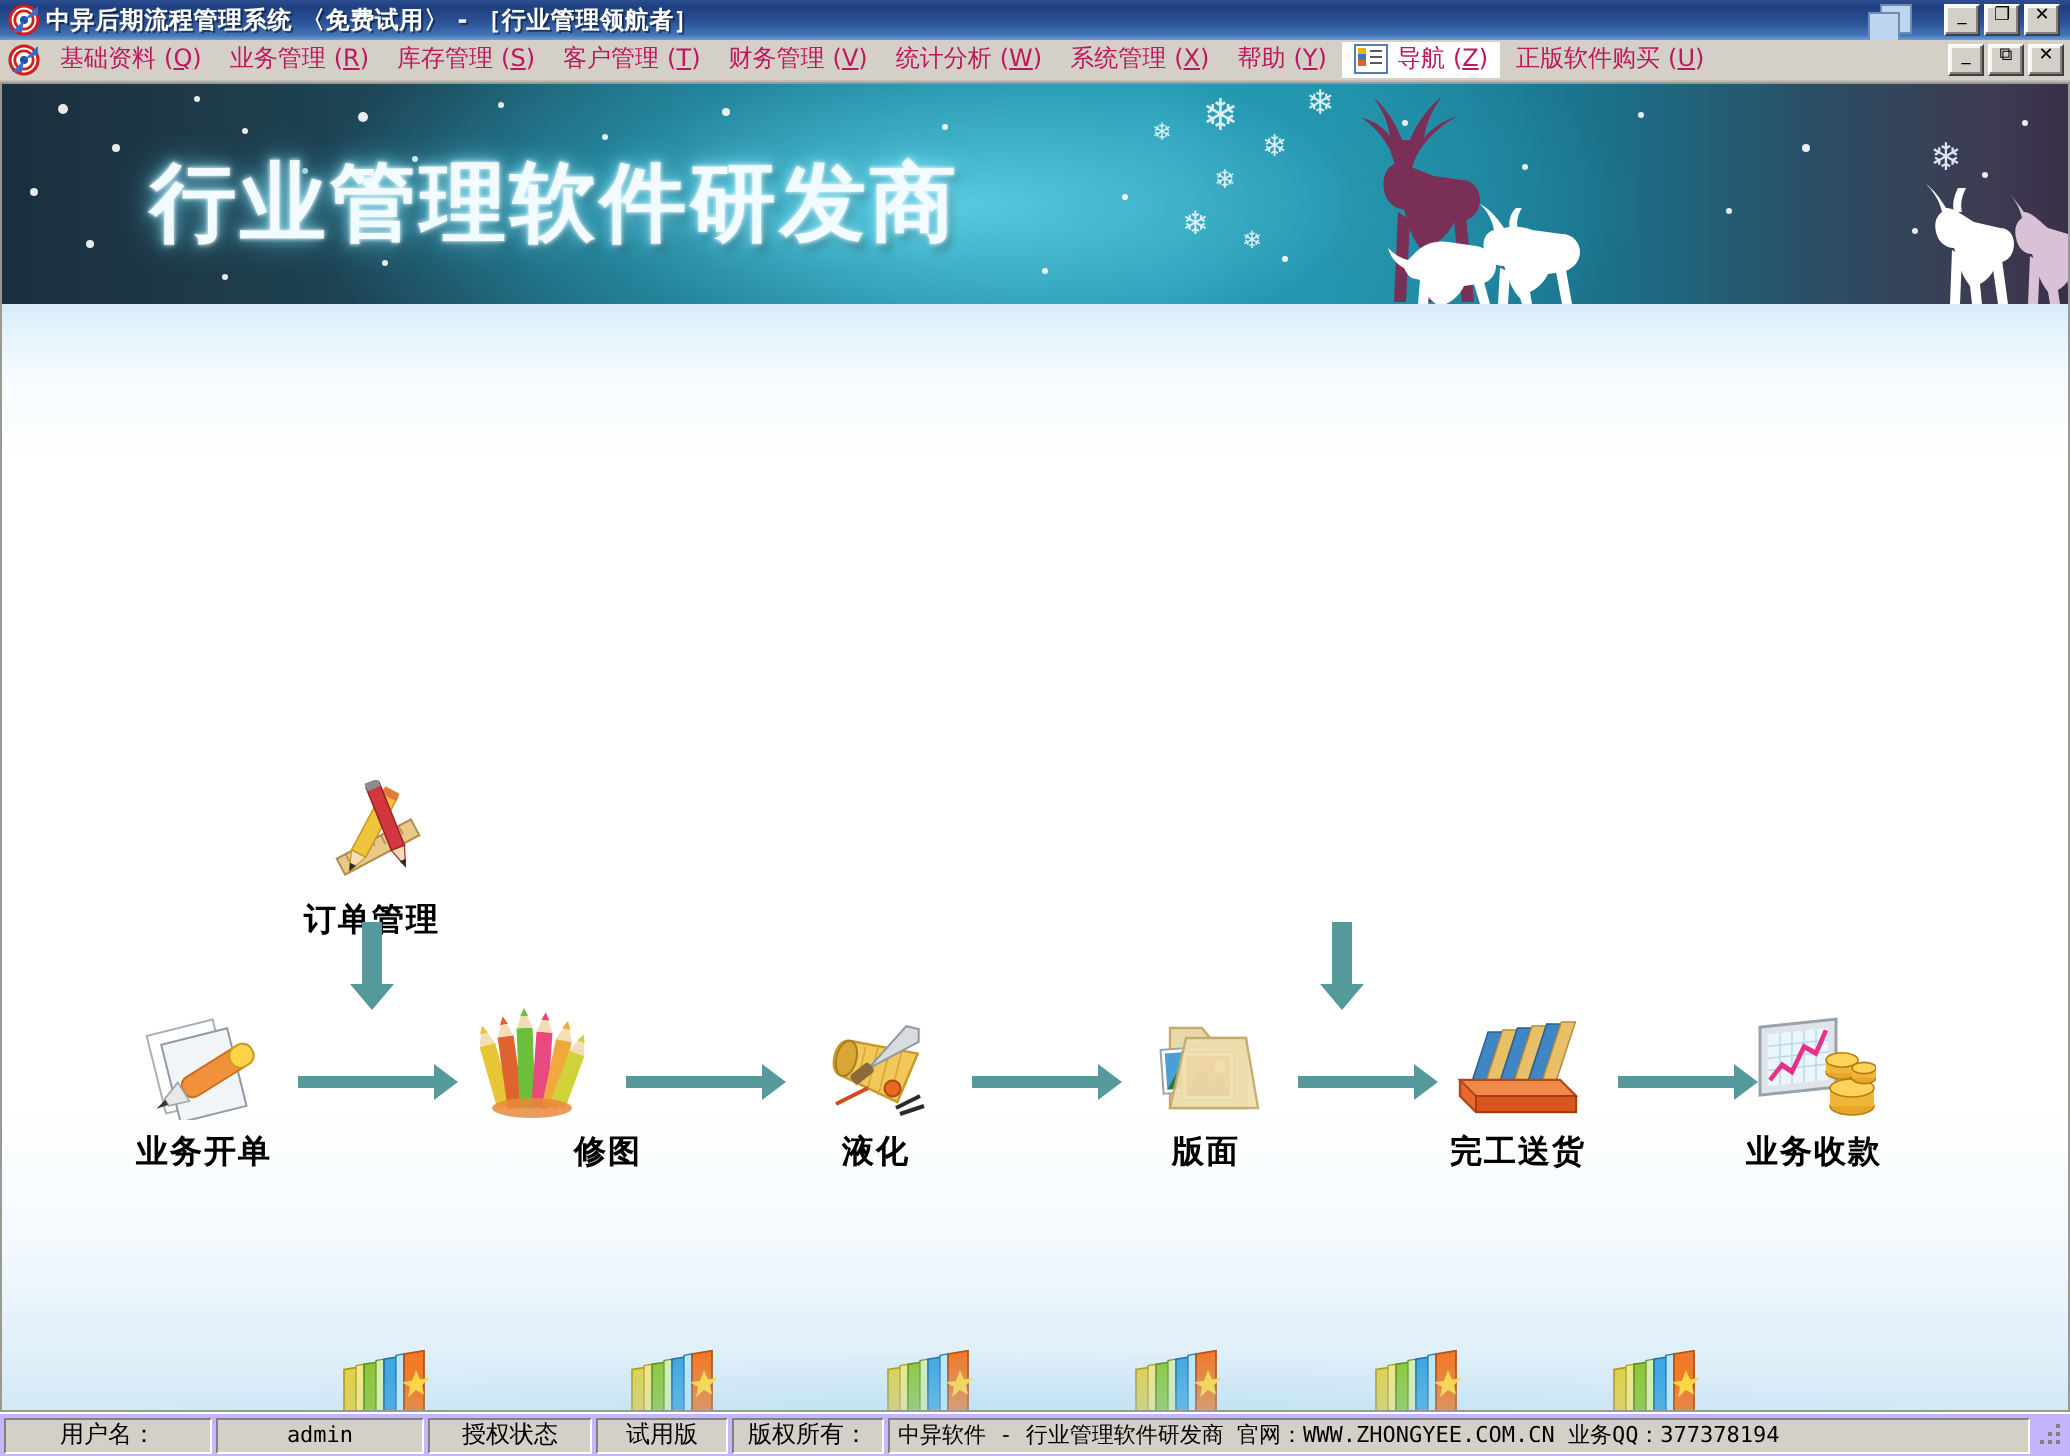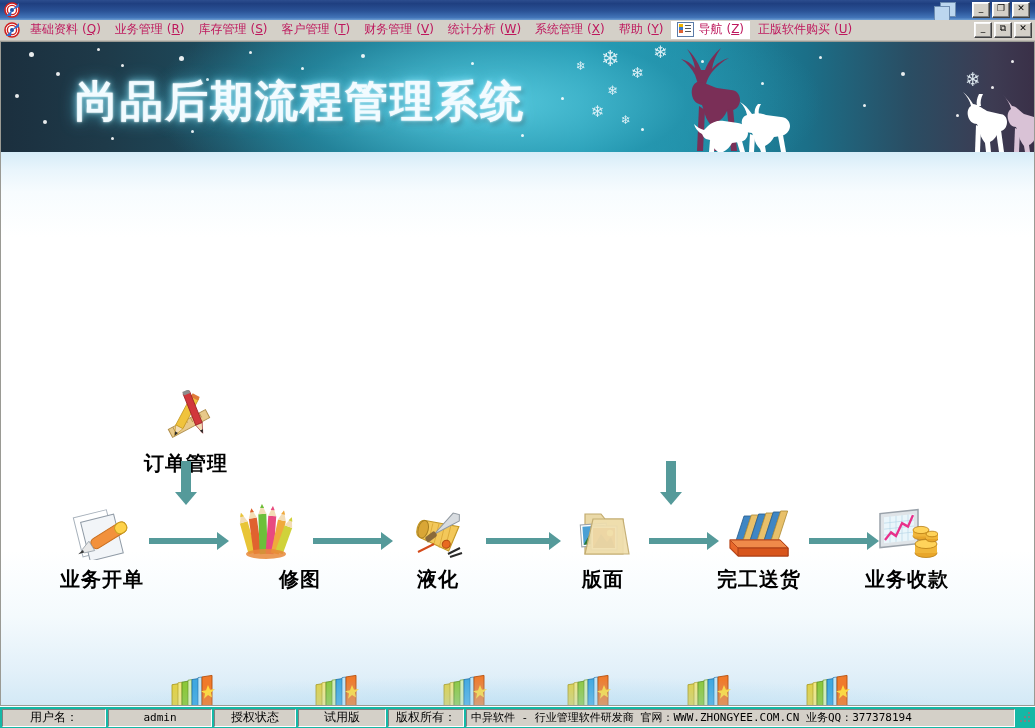"中异后期流程管理系统 〈免费试用〉 - ［行业管理领航者］" span.tb-title { html: none -> <span>中异后期流程管理系统 〈免费试用〉 - ［行业管理领航者］</span> }
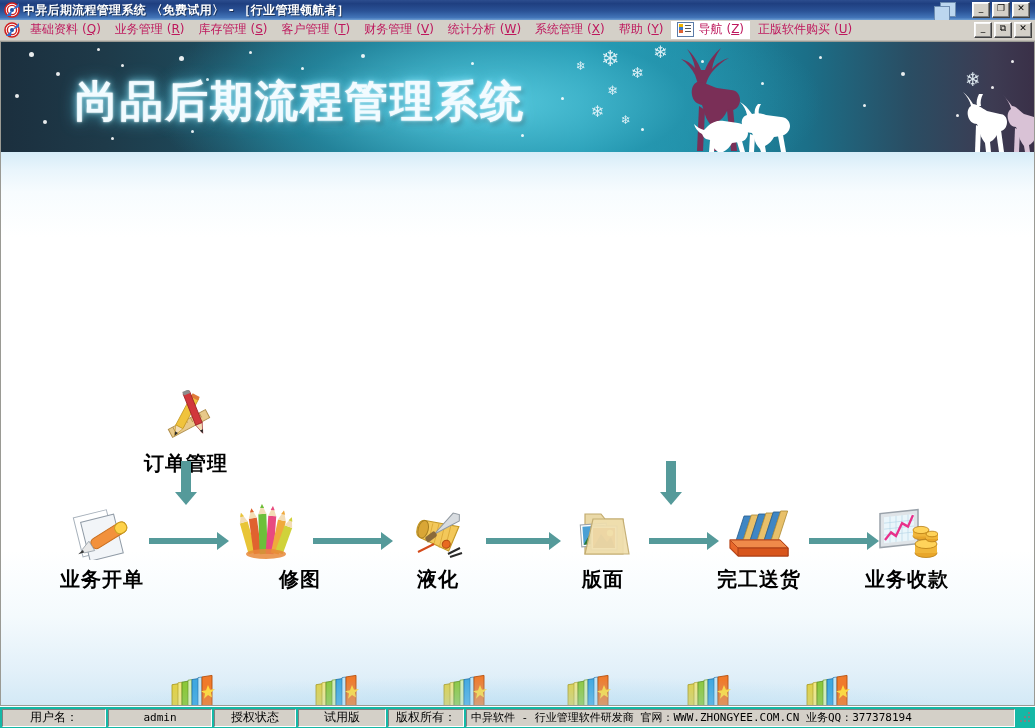"尚品后期流程管理系统" div.banner-title { text: 尚品后期流程管理系统 -> 行业管理软件研发商 }
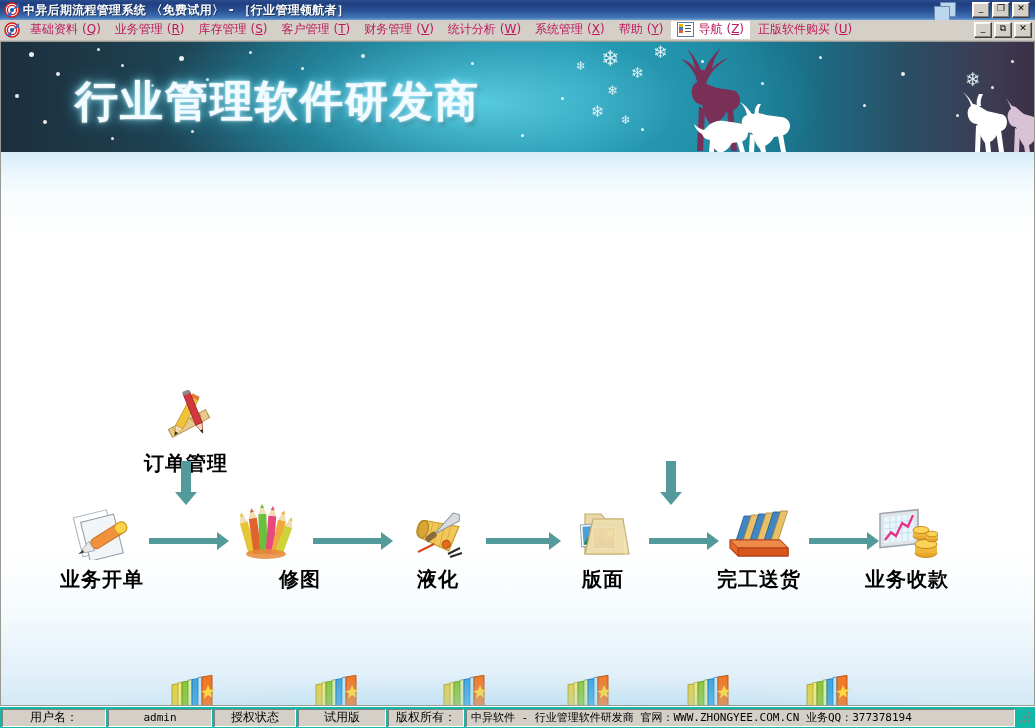"订单管理" .node .lbl { font-size: 20px -> 16px }
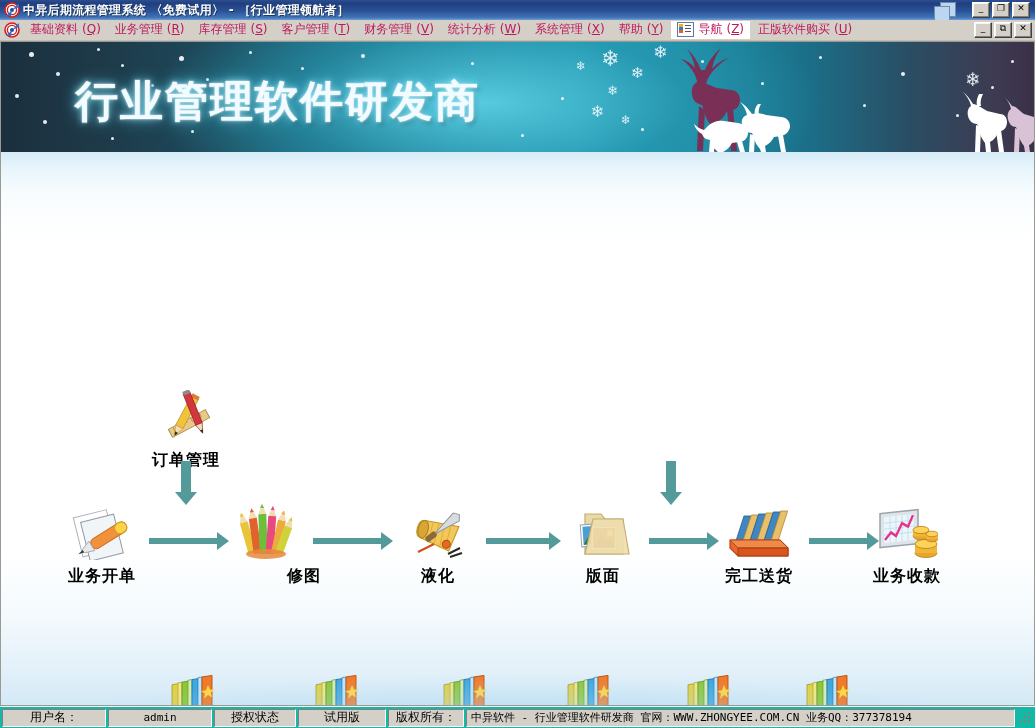"用户名：" .statusbar { background: #14b8a6 -> #c4b5fd }
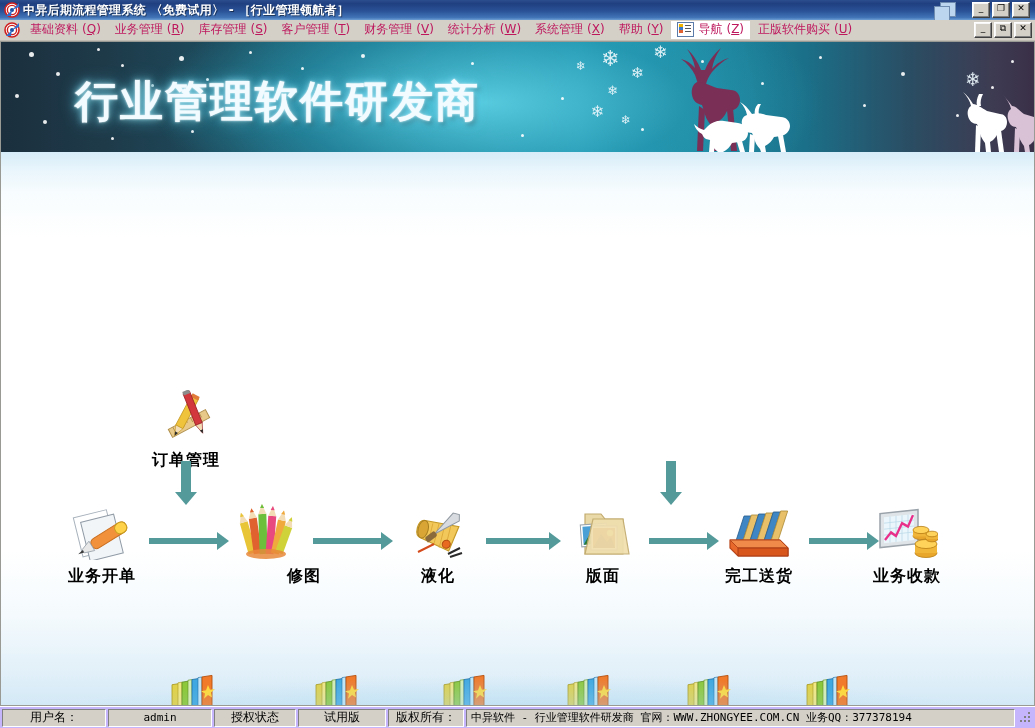"试用版" span.st-cell { width: 88px -> 66px }
